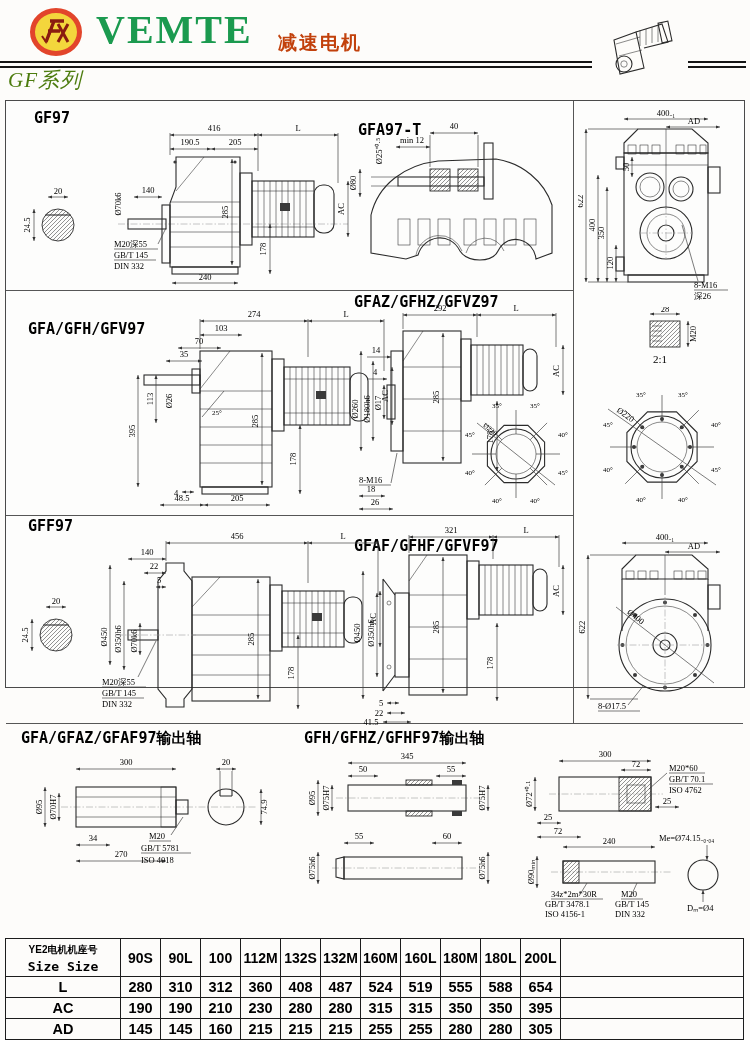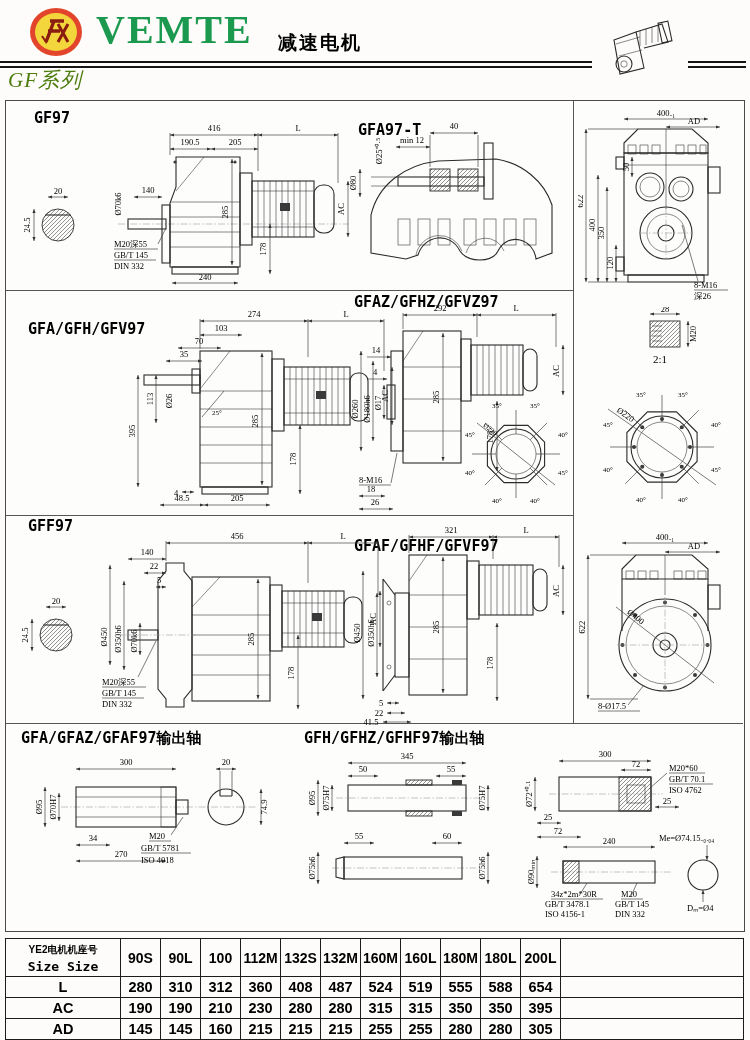"减速电机" .doc-title { color: #000000 -> #c2410c }
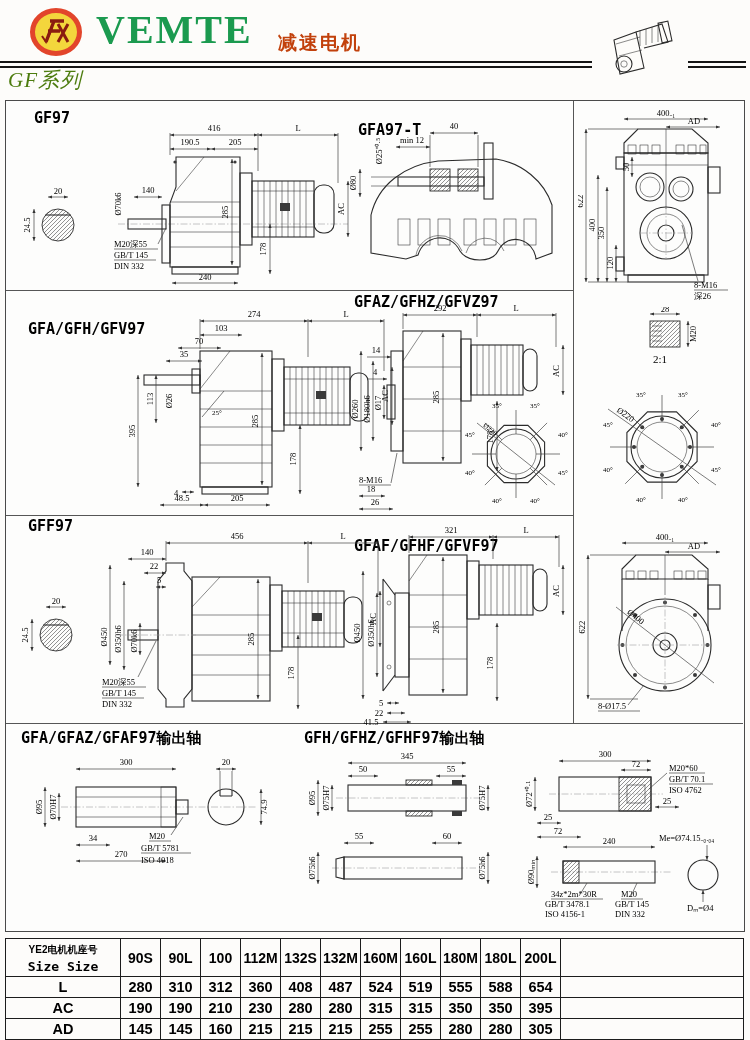"GF97" .sheet { height: 832px -> 588px }
